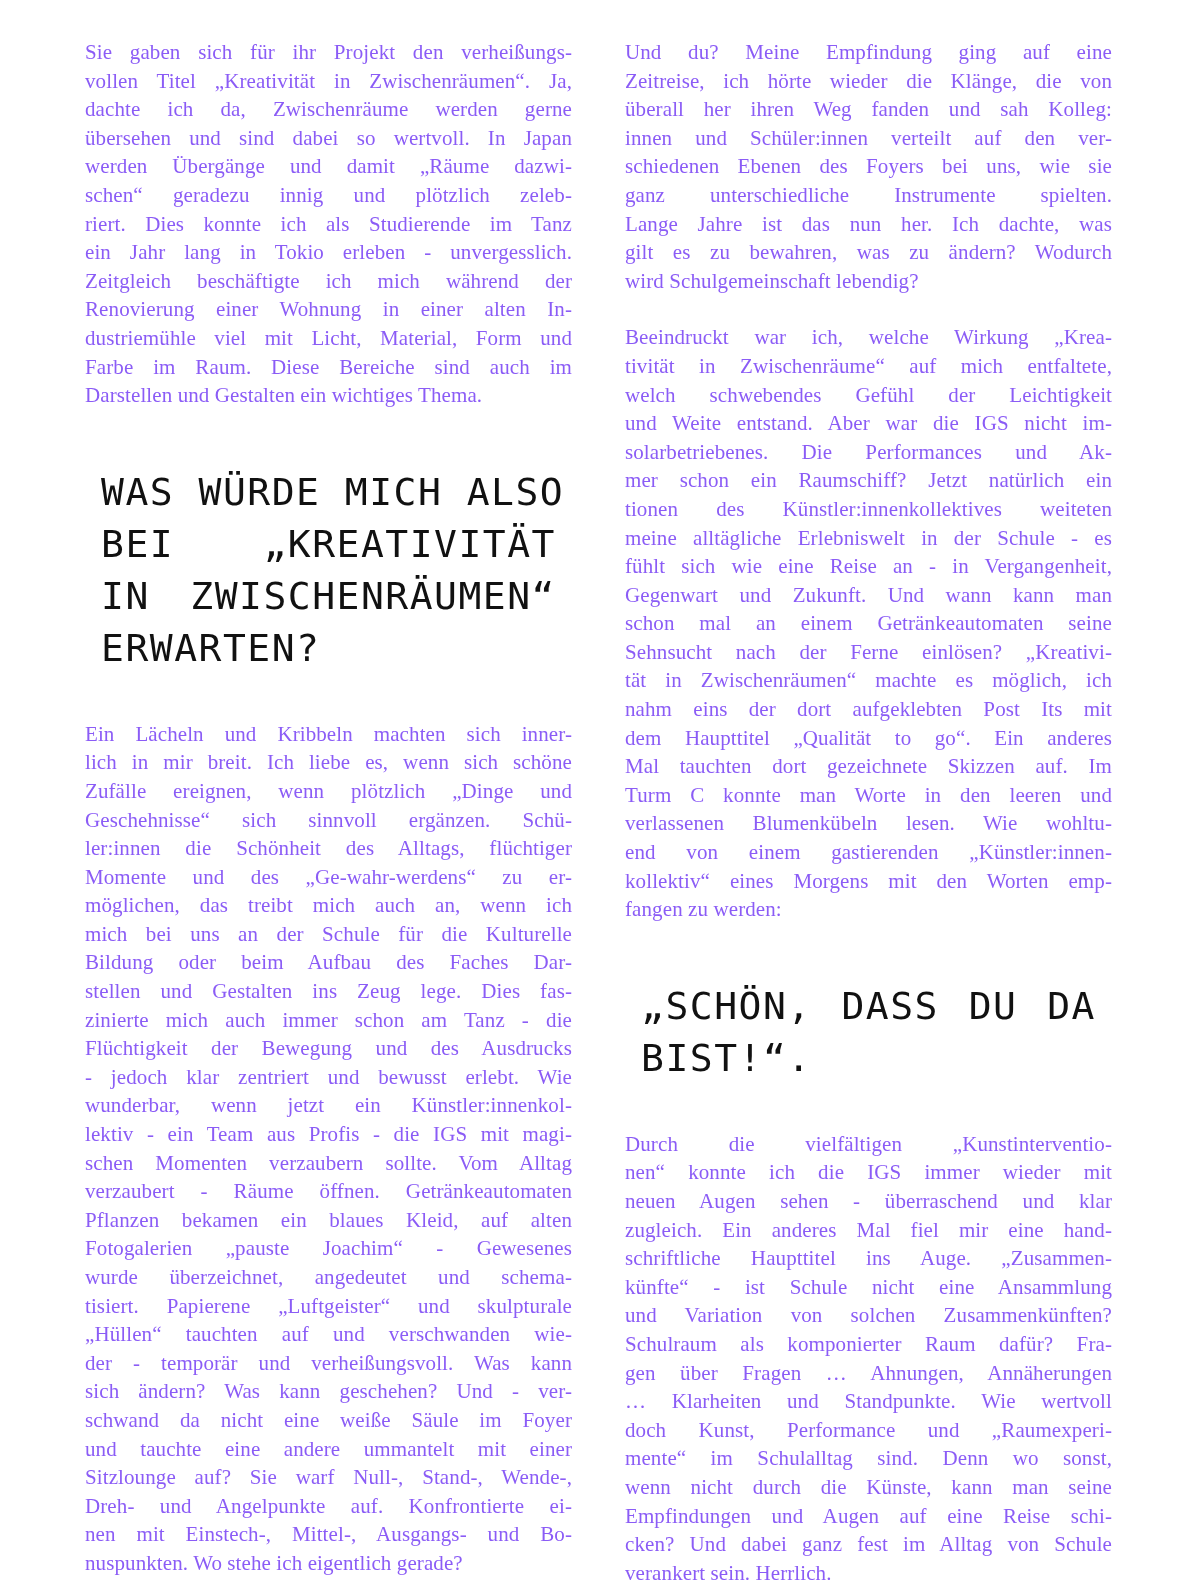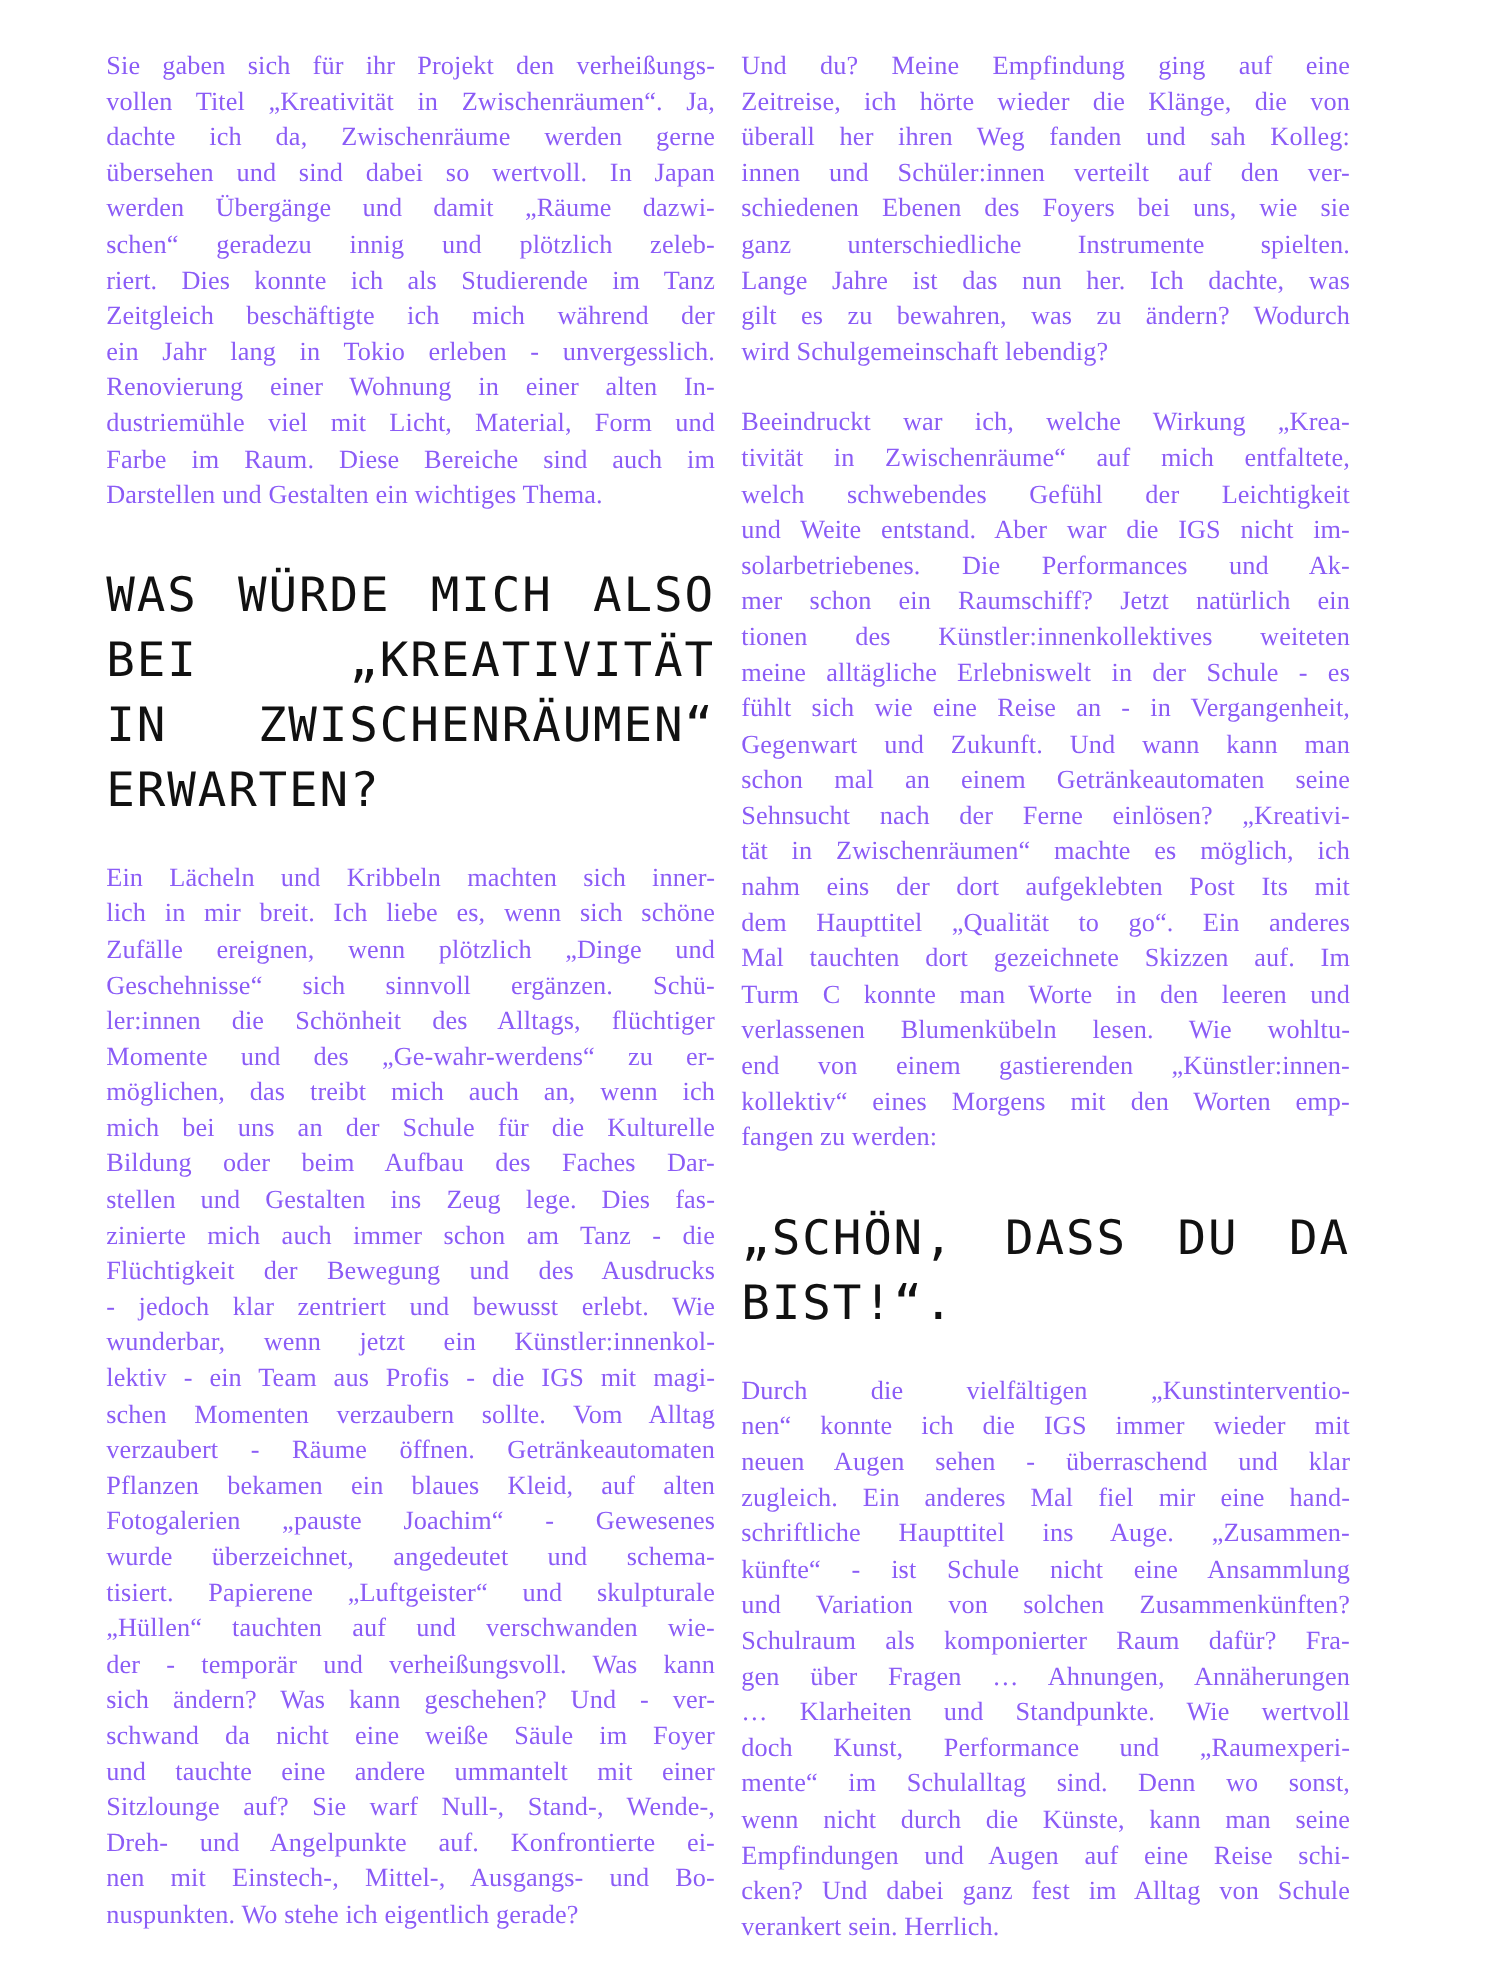"Und du? Meine Empfindung ging" .col-right { left: 593px -> 625px }
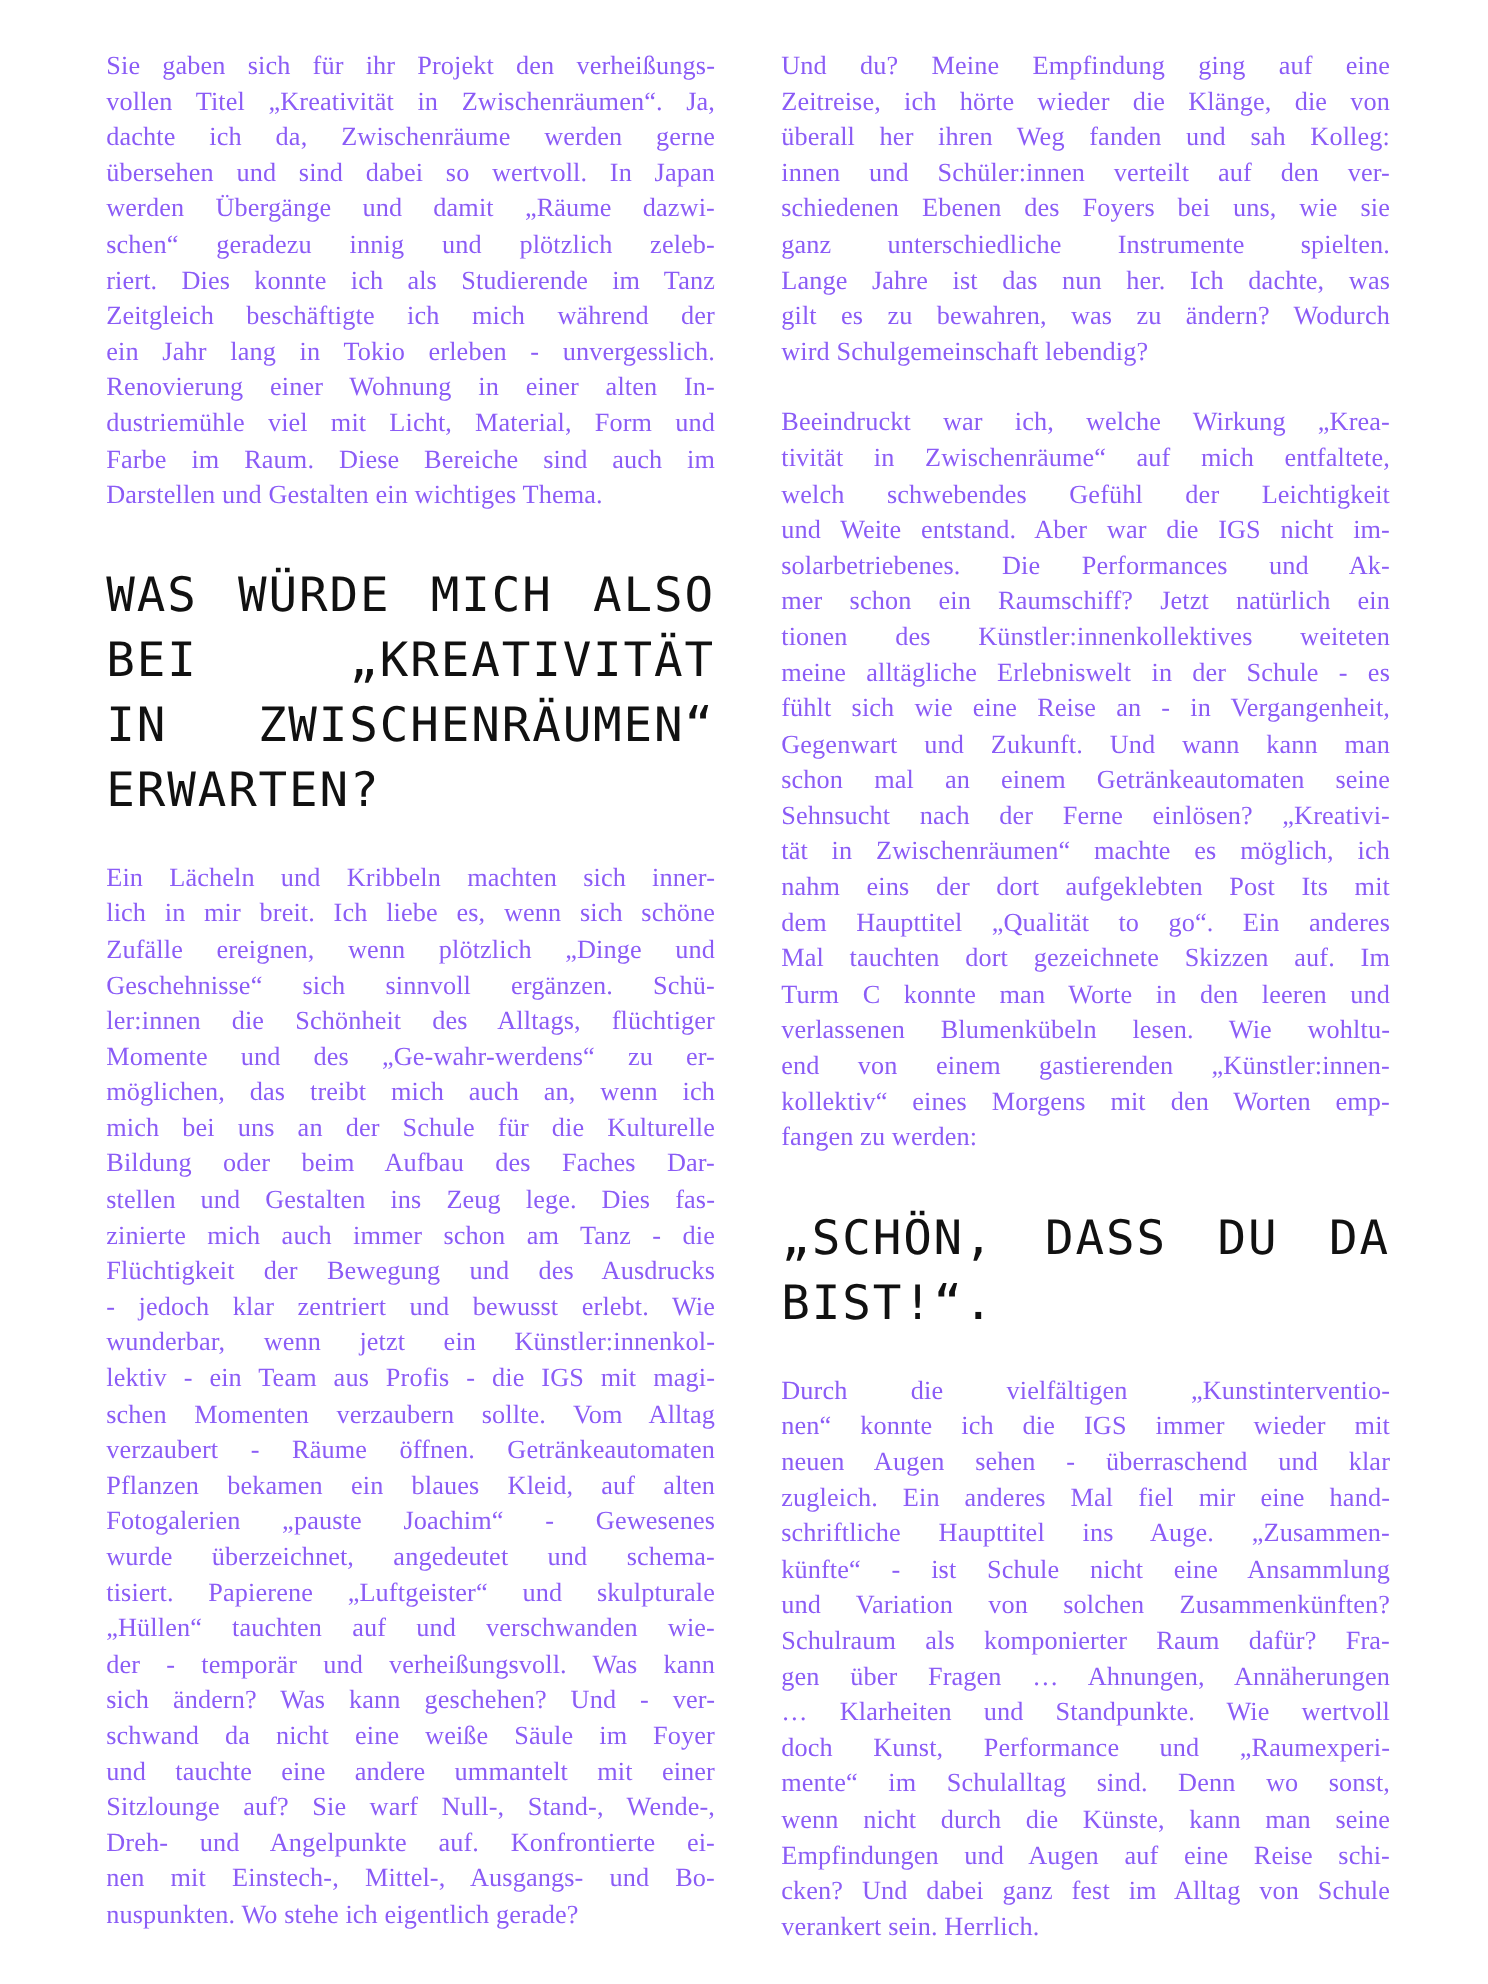"Zeitgleich beschäftigte ich mich während" span.line { order: before "ein Jahr lang in Tokio" -> after "ein Jahr lang in Tokio" }
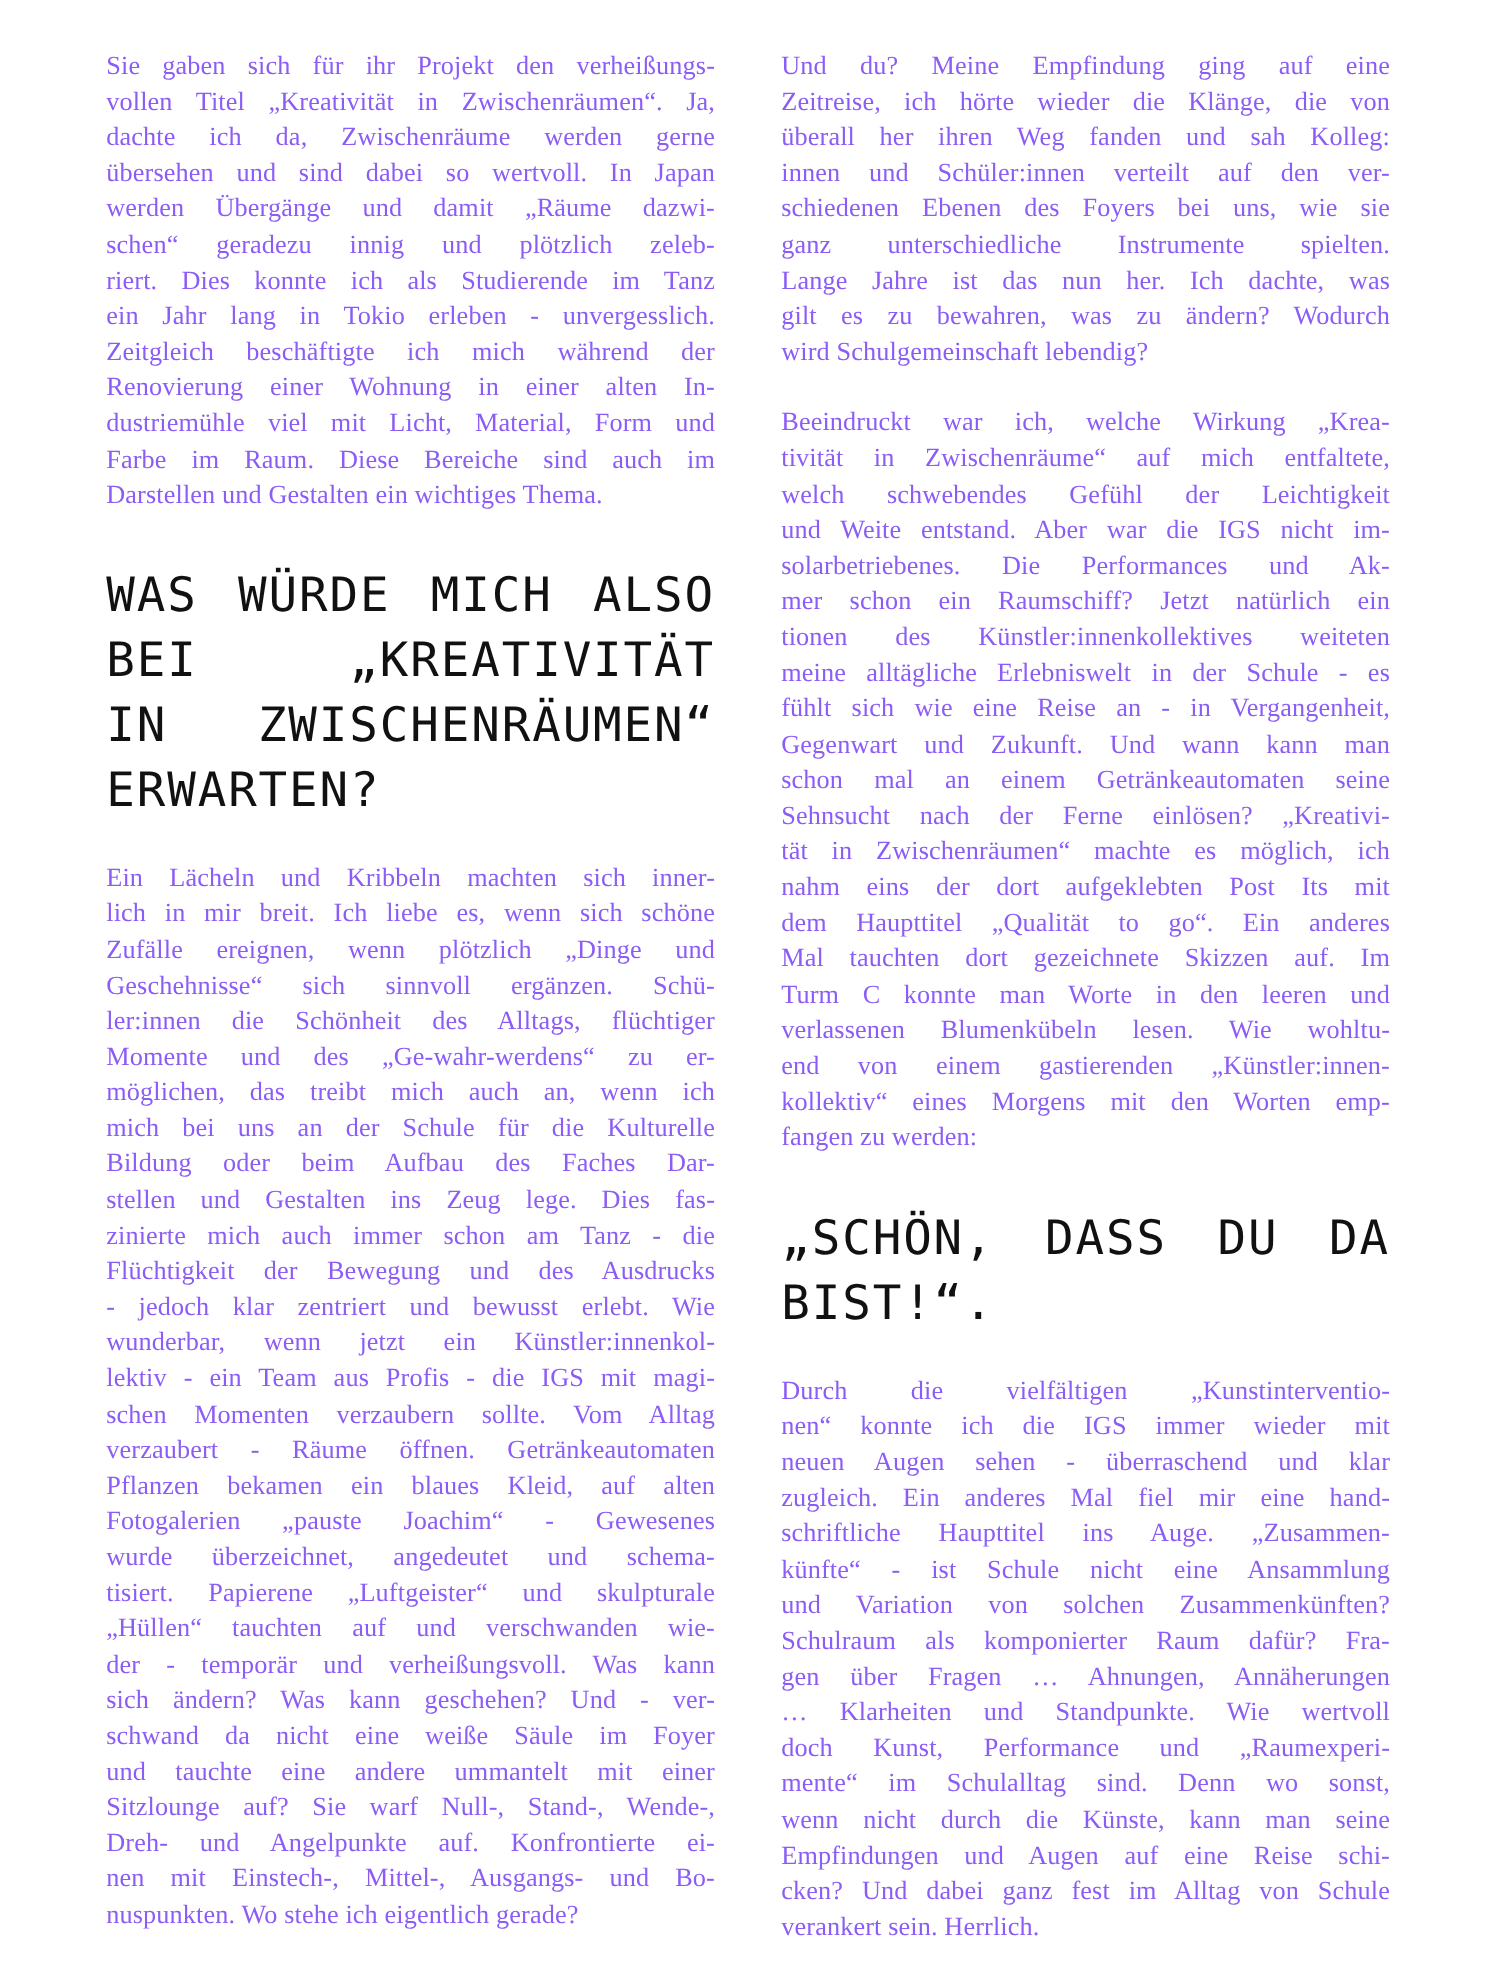"WAS WÜRDE MICH ALSO" .heading { margin: 0 -> 16px }
